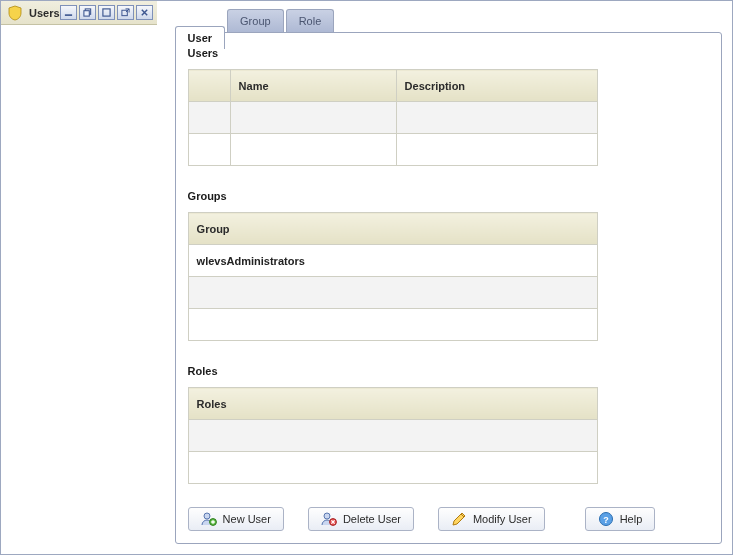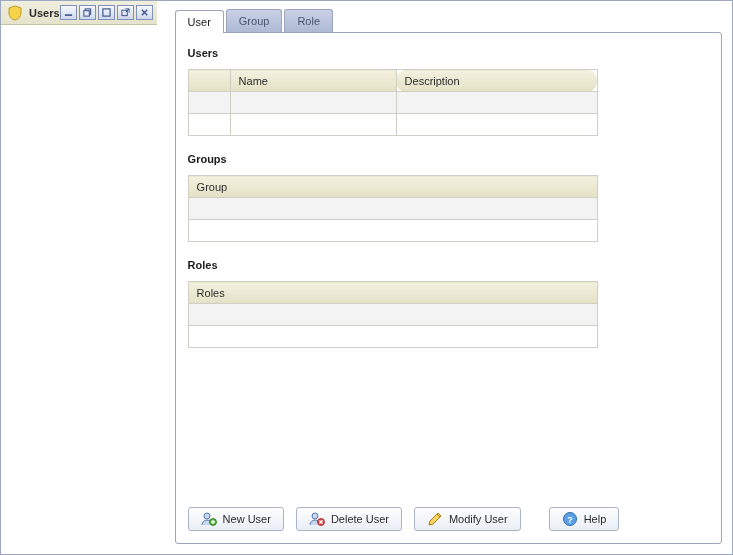"User" .tab.active { font-weight: normal -> bold; top: 1px -> 17px }
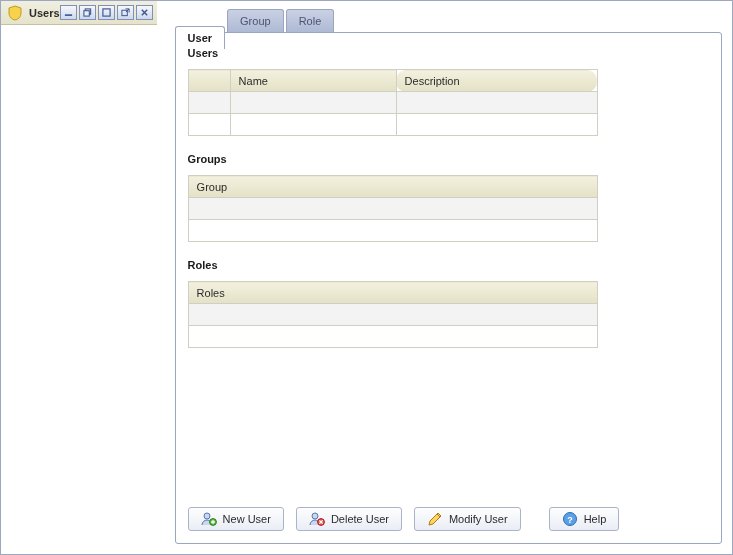"Name" .data-table th, .data-table td { font-weight: normal -> bold; height: 22px -> 32px }
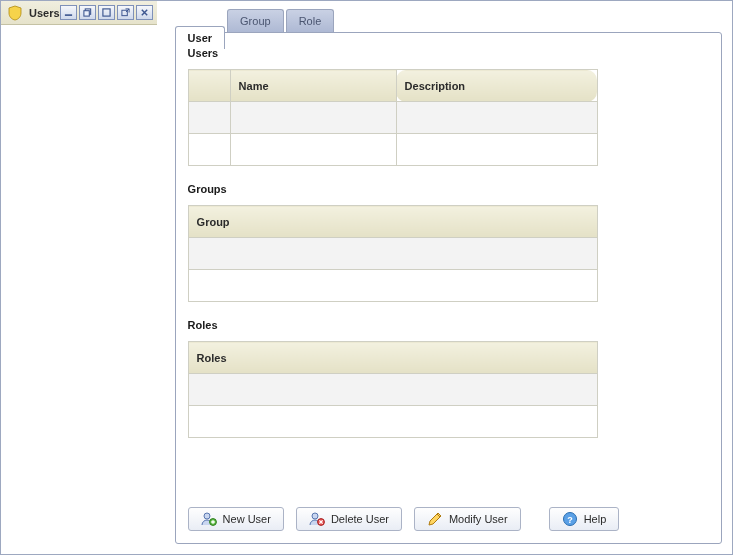"Description" .col-desc { border-radius: 10px -> none }
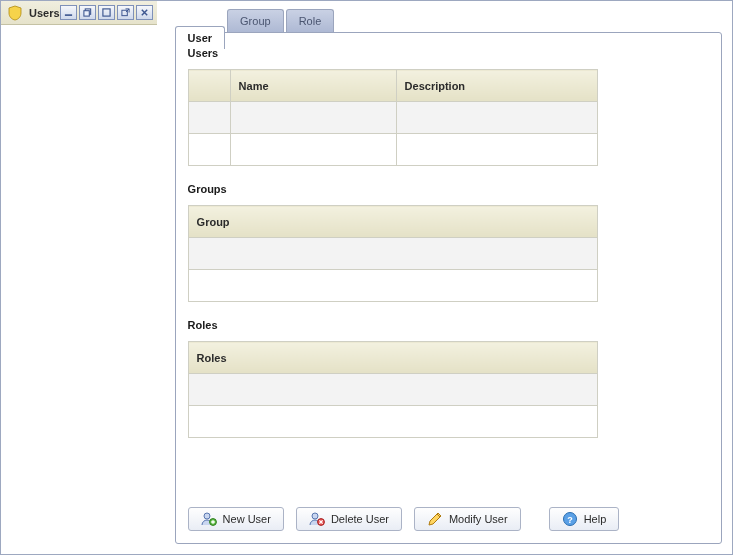"Groups" .section-label.mt { margin-top: 17px -> 24px }
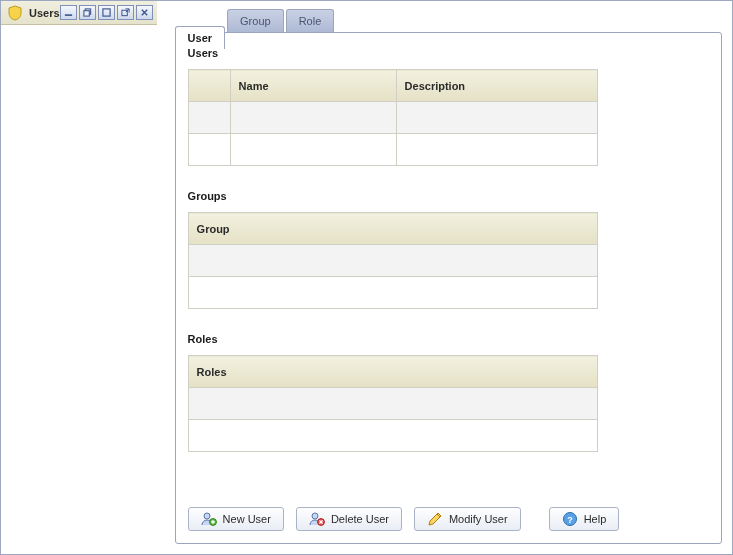"wlevsAdministrators" tr { html: none -> <tr> <td>wlevsAdministrators</td> </tr> }
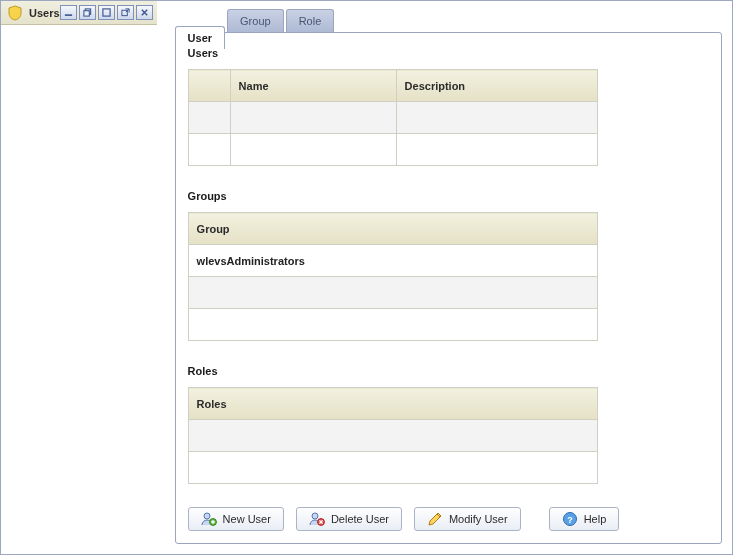"New User" .button-bar { gap: 12px -> 24px }
